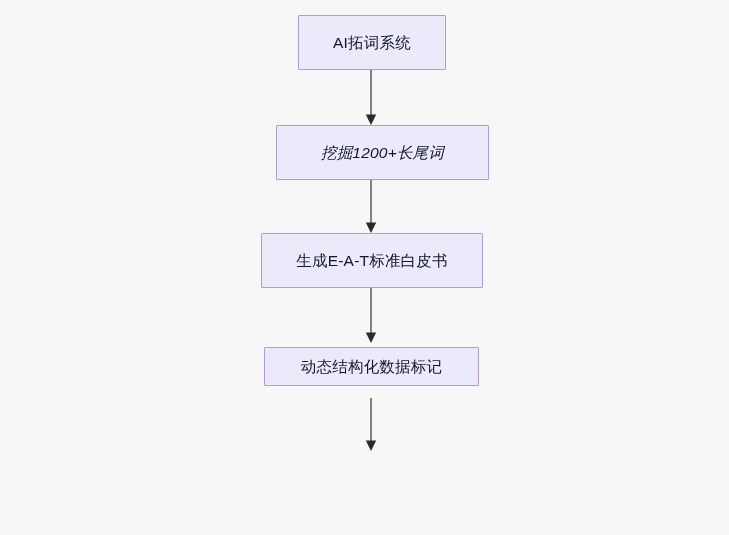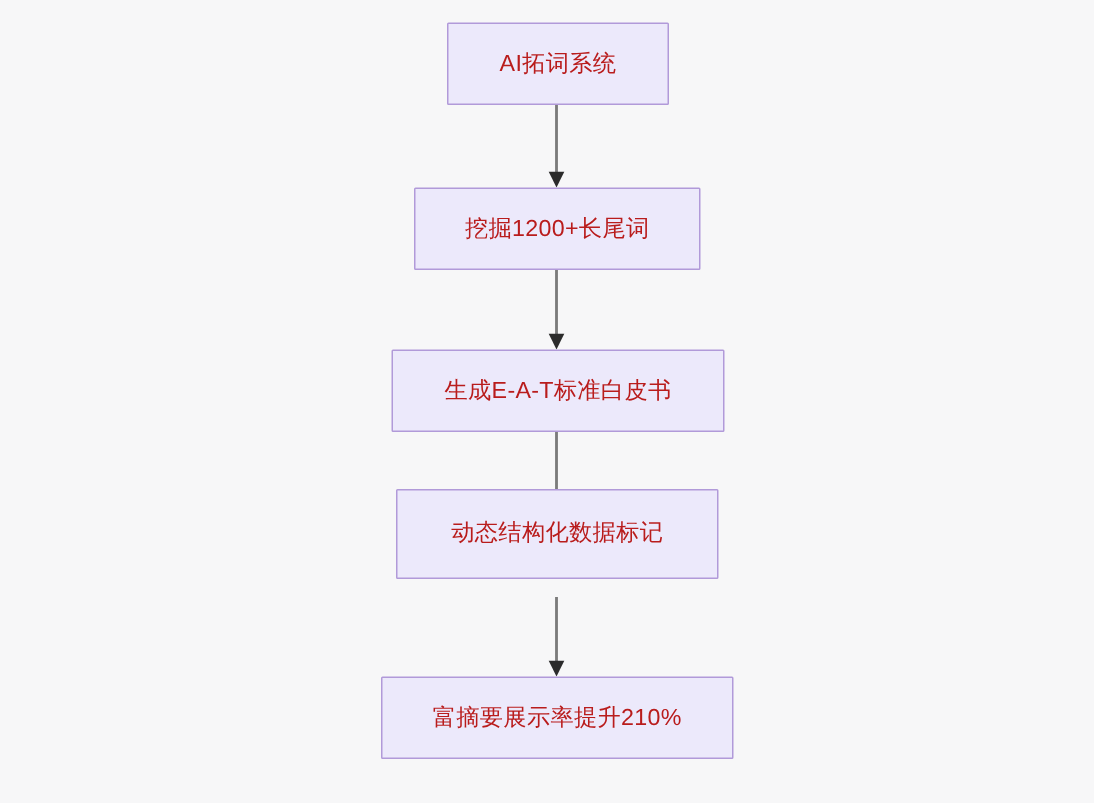"AI拓词系统" .node { color: #b91c1c -> #0f172a }
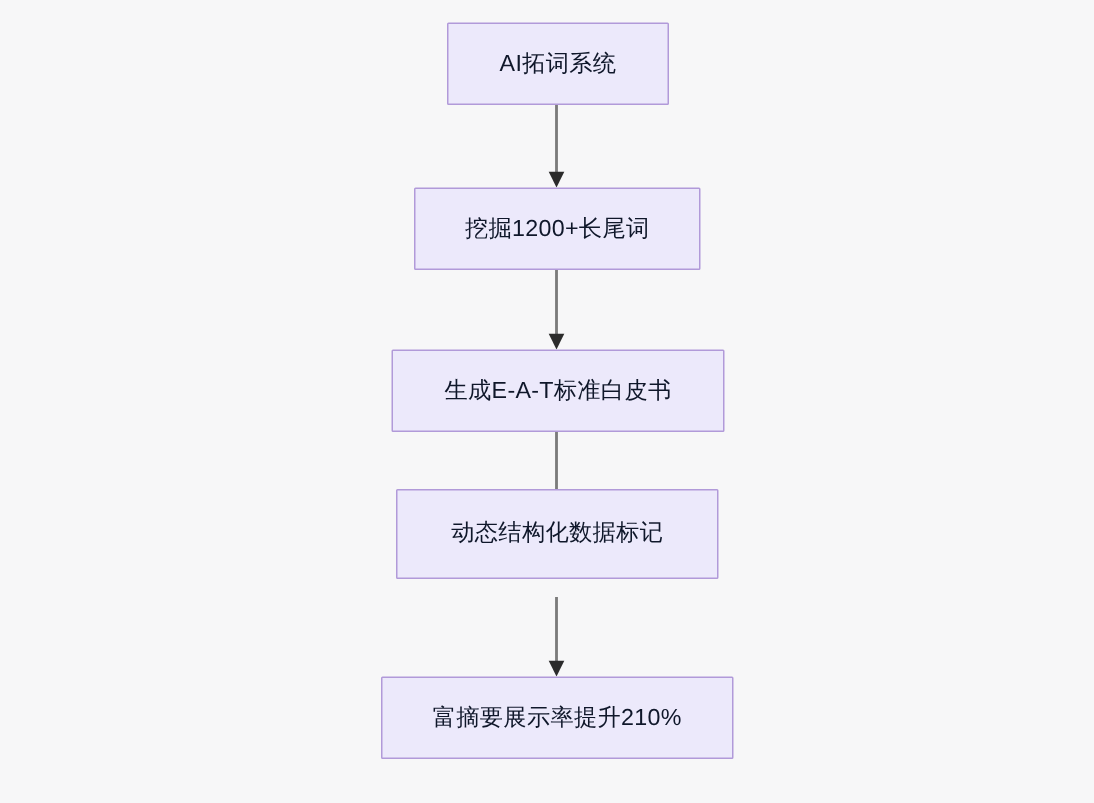"挖掘1200+长尾词" div.node { font-style: none -> italic; width: 191px -> 213px }
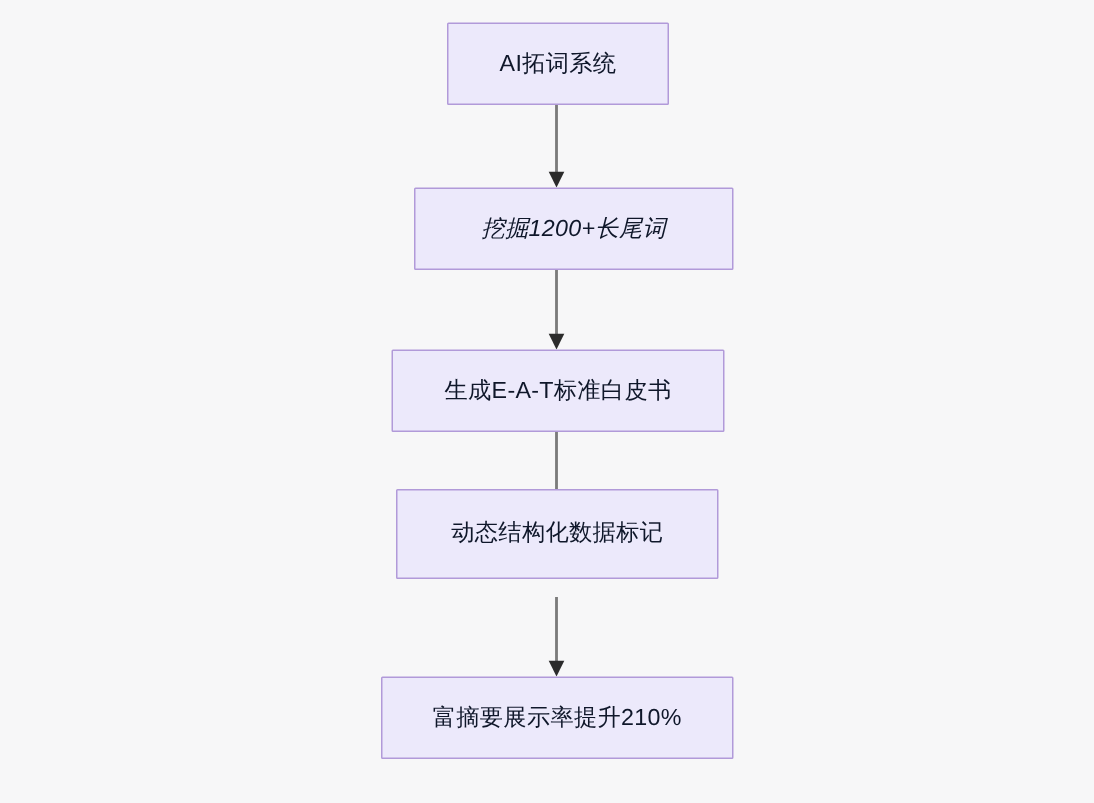"动态结构化数据标记" div.node { height: 60px -> 39px; top: 326px -> 347px }
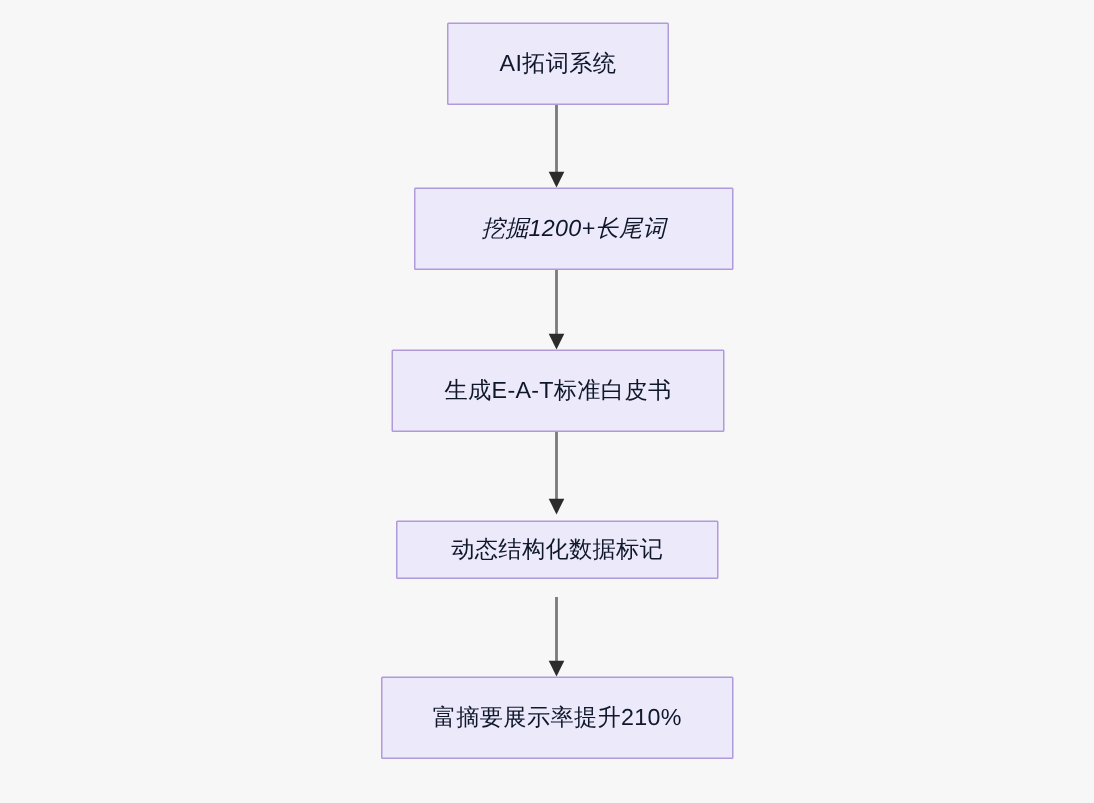"富摘要展示率提升210%" div.node { html: <div> <span>富摘要展示率提升210%</span> </div> -> none }
